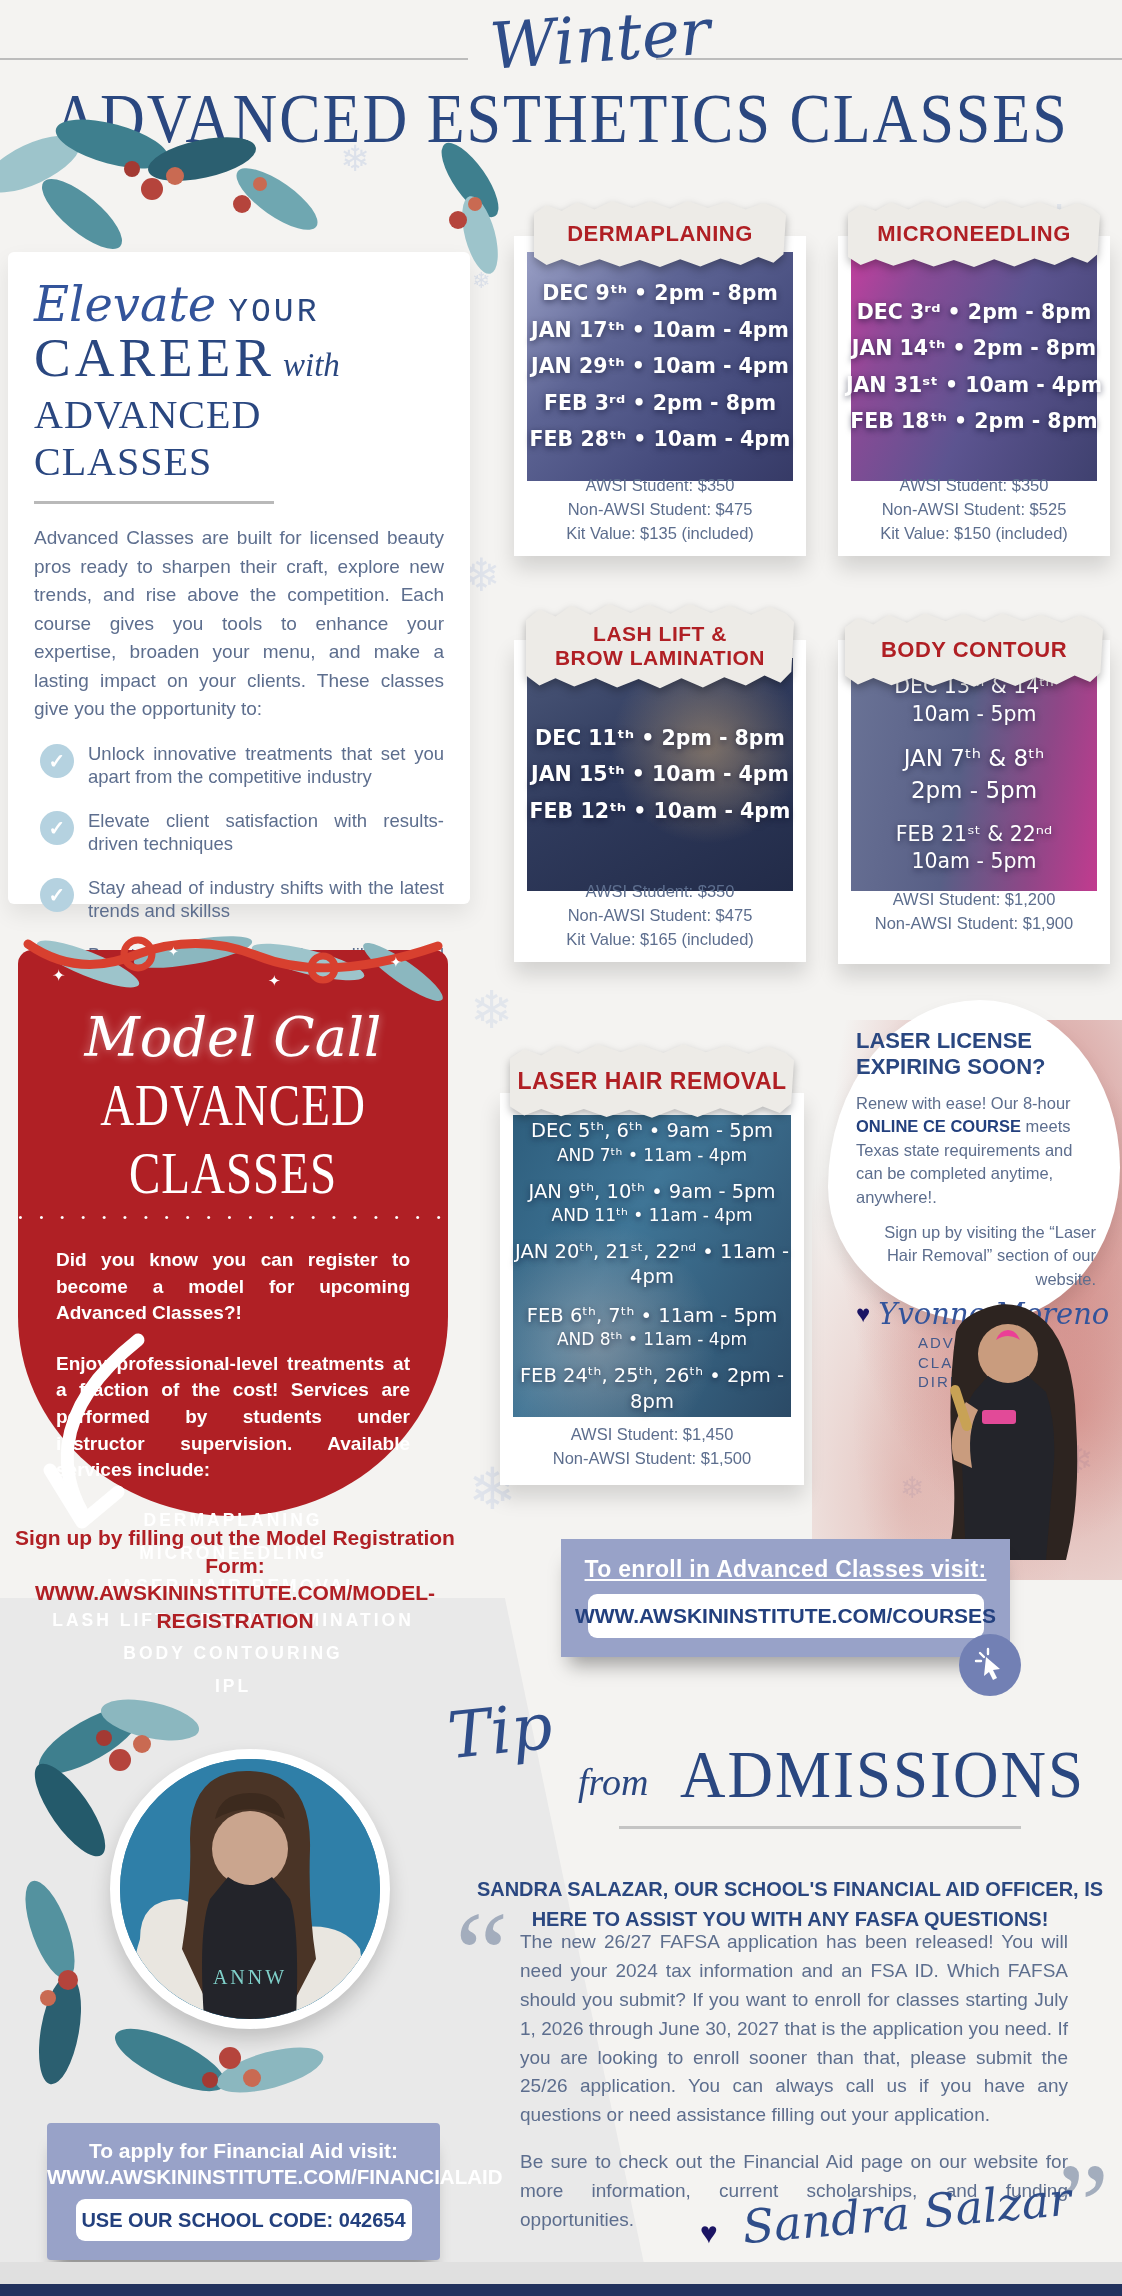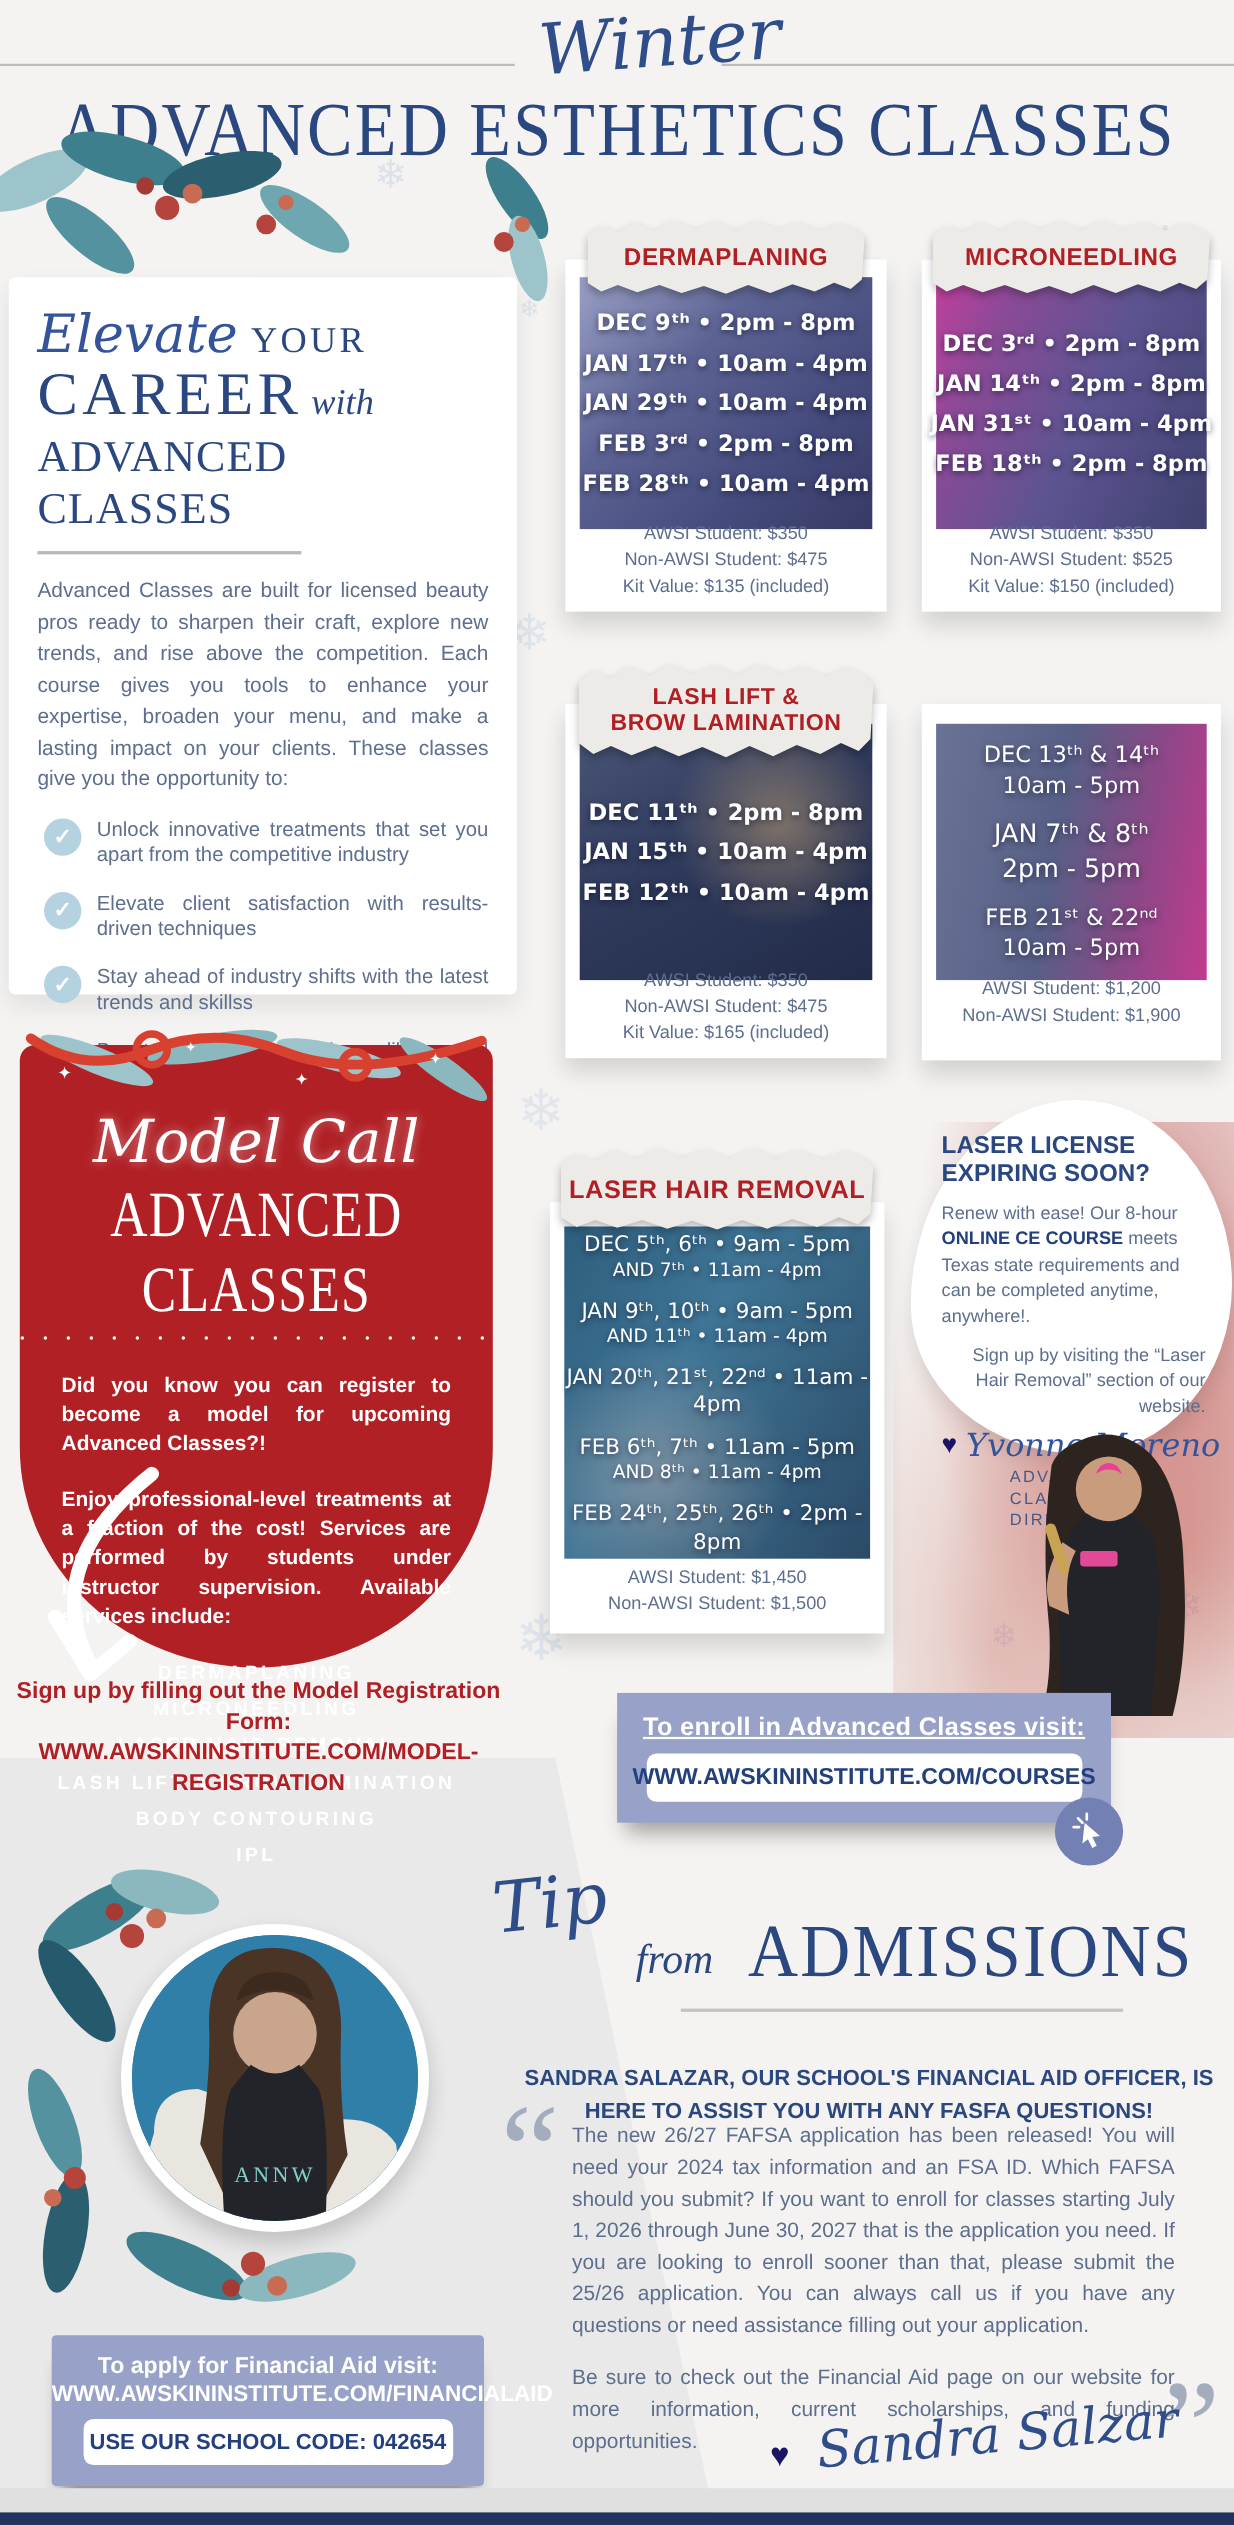"YOUR" .your { font-family: Liberation Serif, serif -> Liberation Mono, monospace }
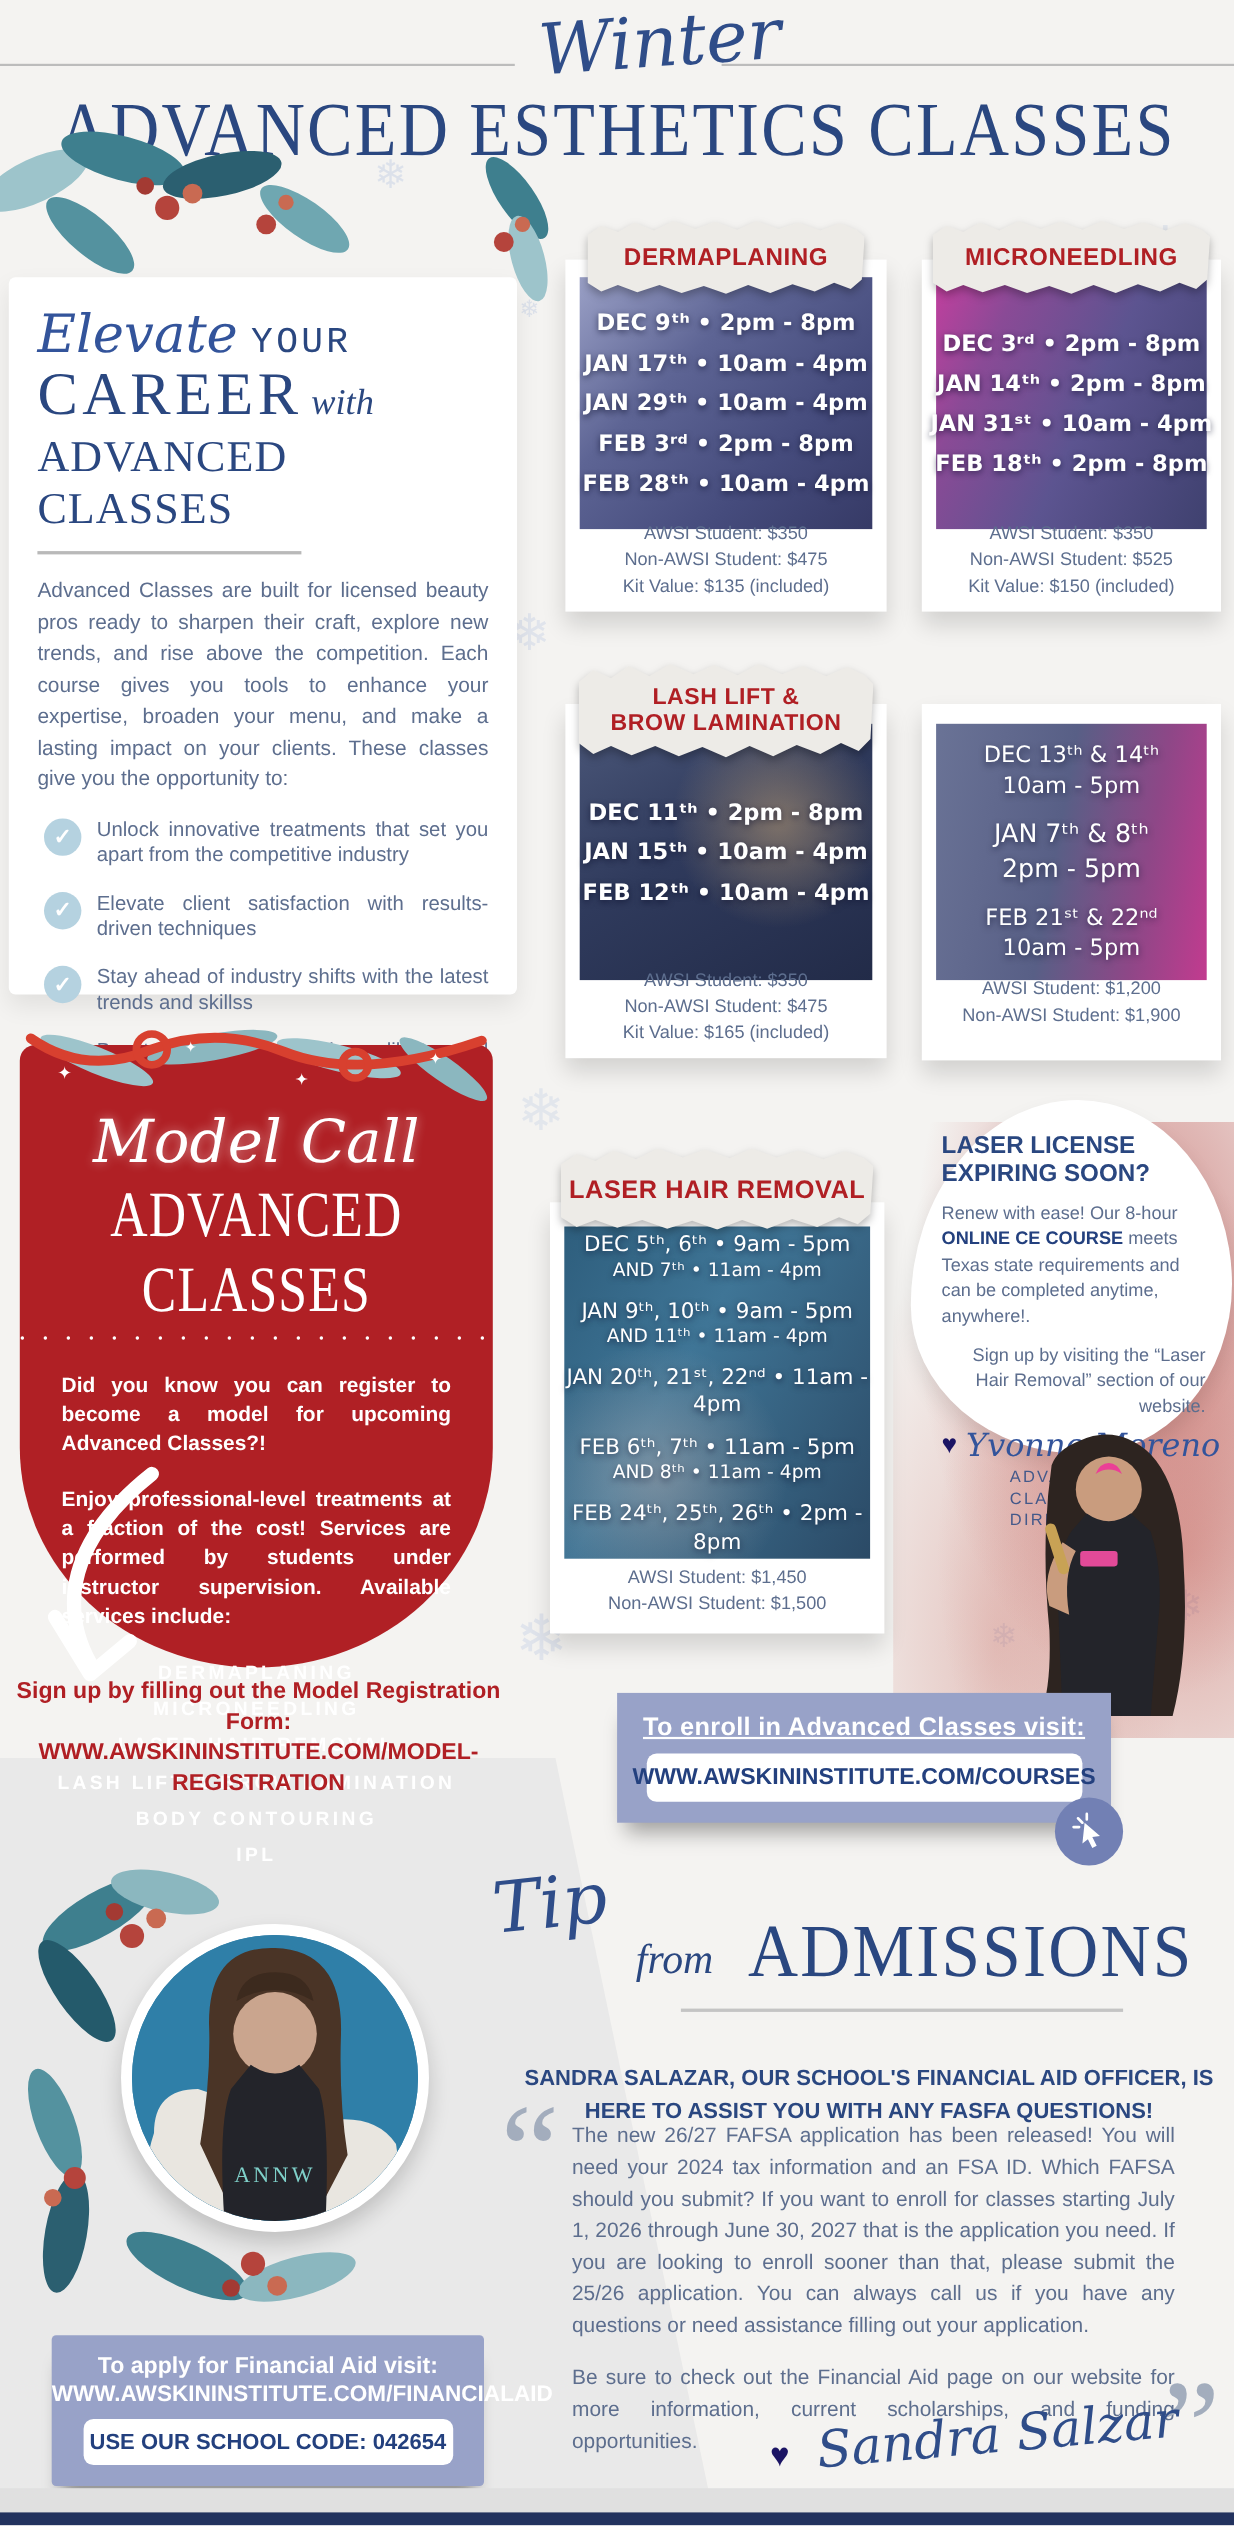"BODY CONTOUR" div.torn-wrap { html: none -> <div> <div> <div>BODY CONTOUR</div> </div> </div> }
